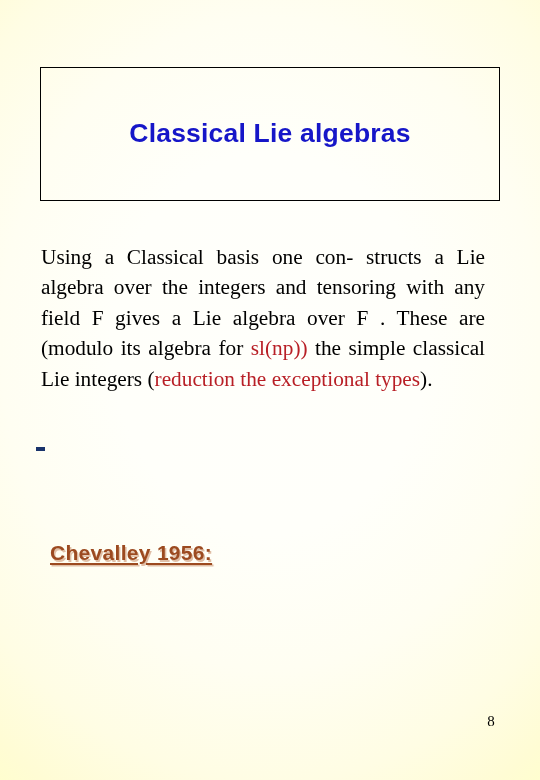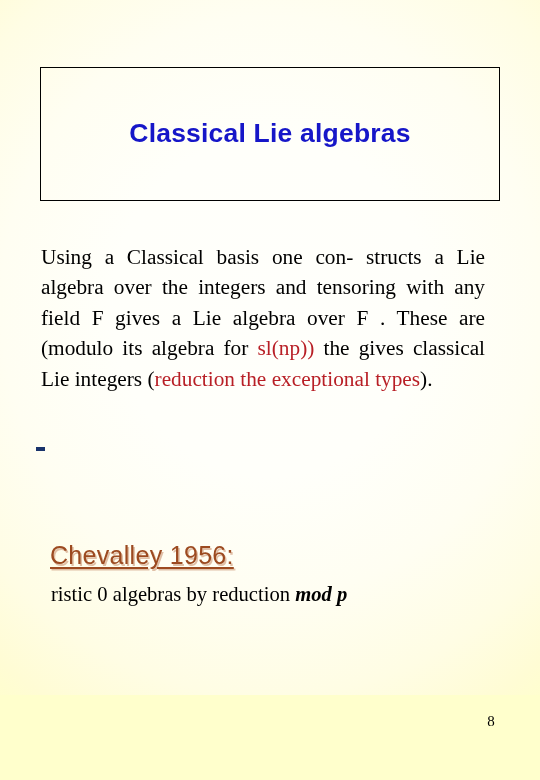"Classical Lie algebras" .slide { height: 695px -> 780px }
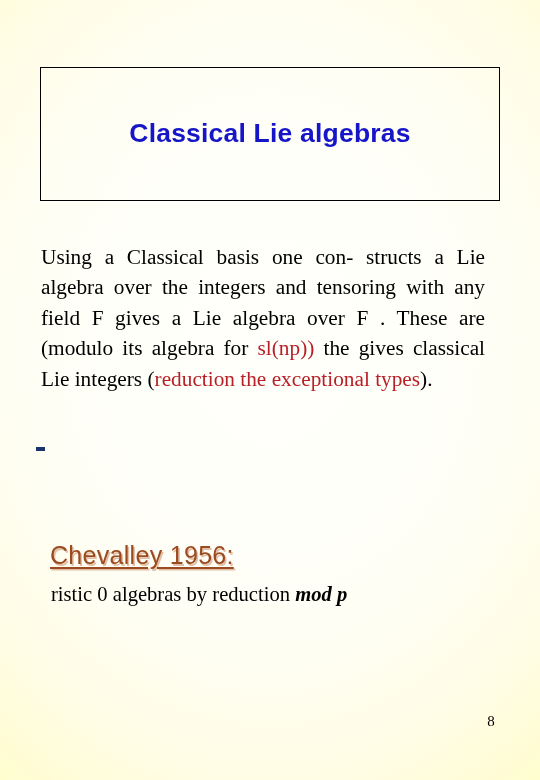"the gives" span { text: gives -> simple }
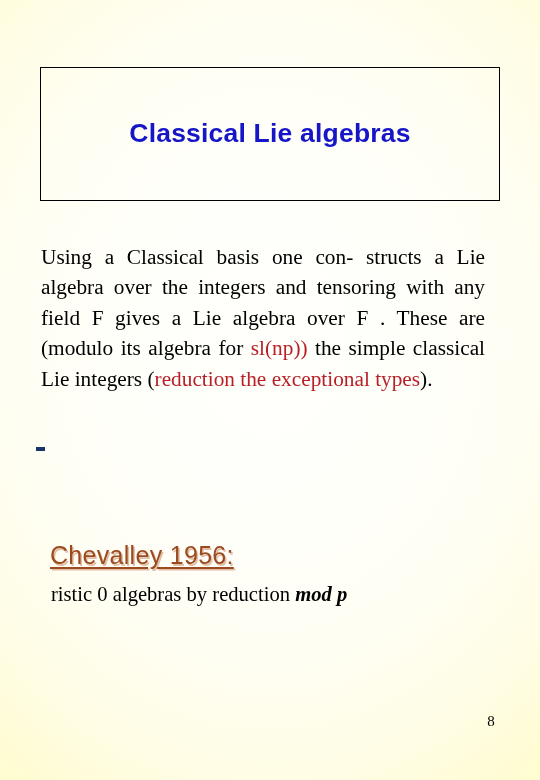"Chevalley 1956:" .sub-heading { font-size: 25px -> 21px; font-weight: normal -> bold }
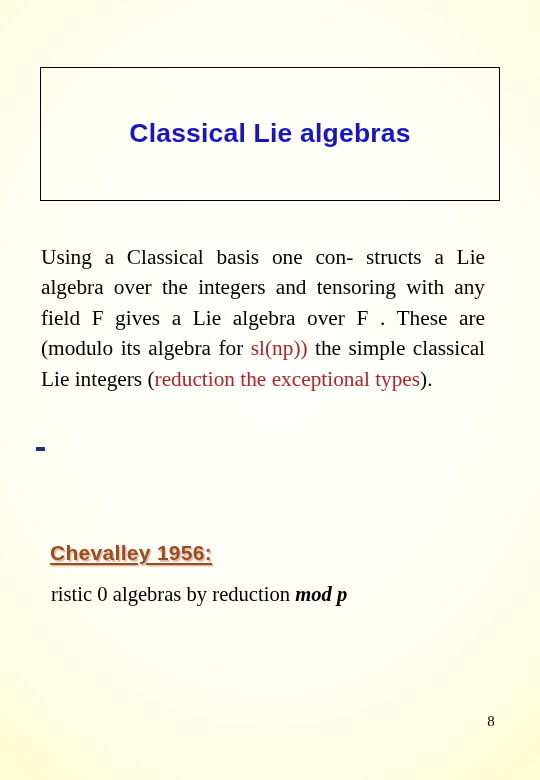"ristic 0 algebras by reduction" span.line { html: <span><span>ristic 0 algebras by reduction </span><span>mod p</span></span> -> none }
